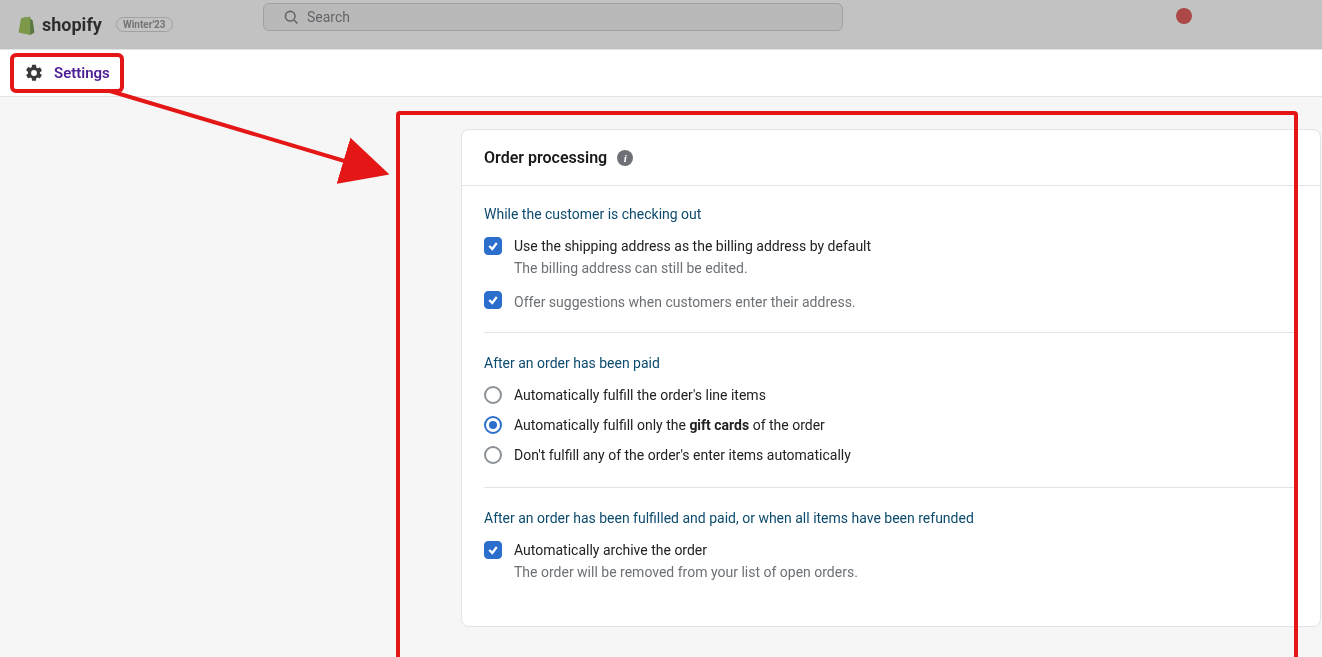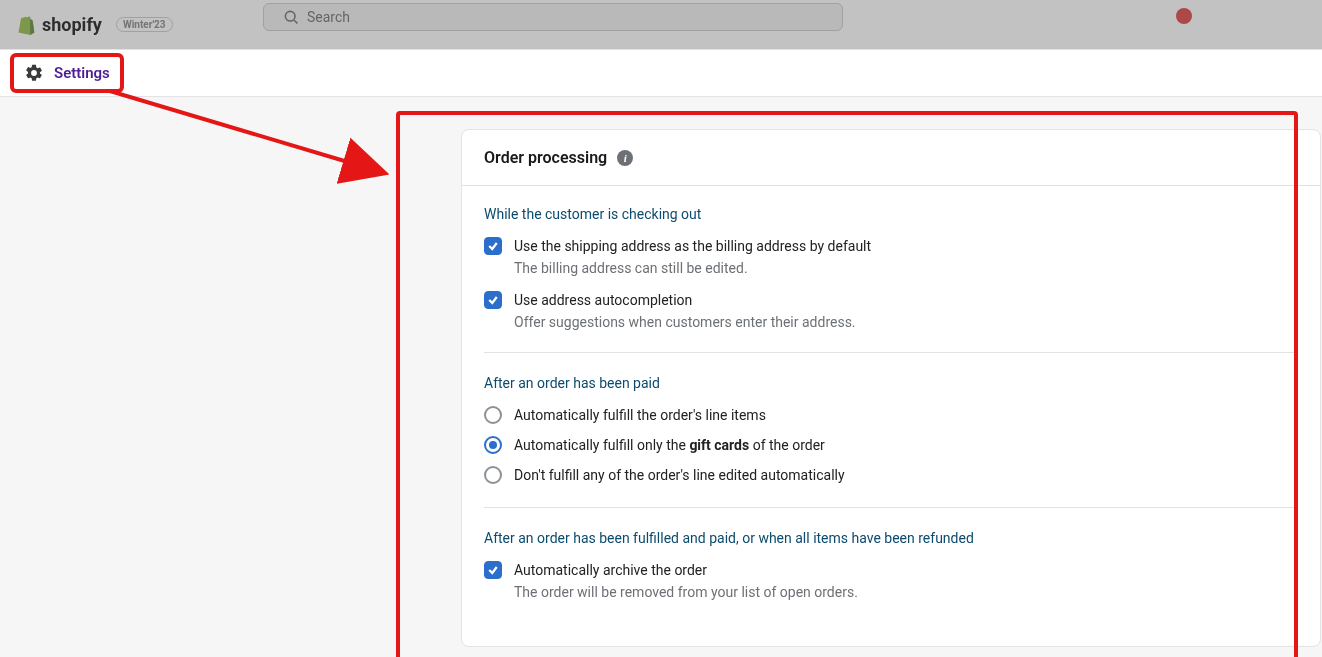"Use address autocompletion" div.opt-label { html: <div>Use address autocompletion</div> -> none }
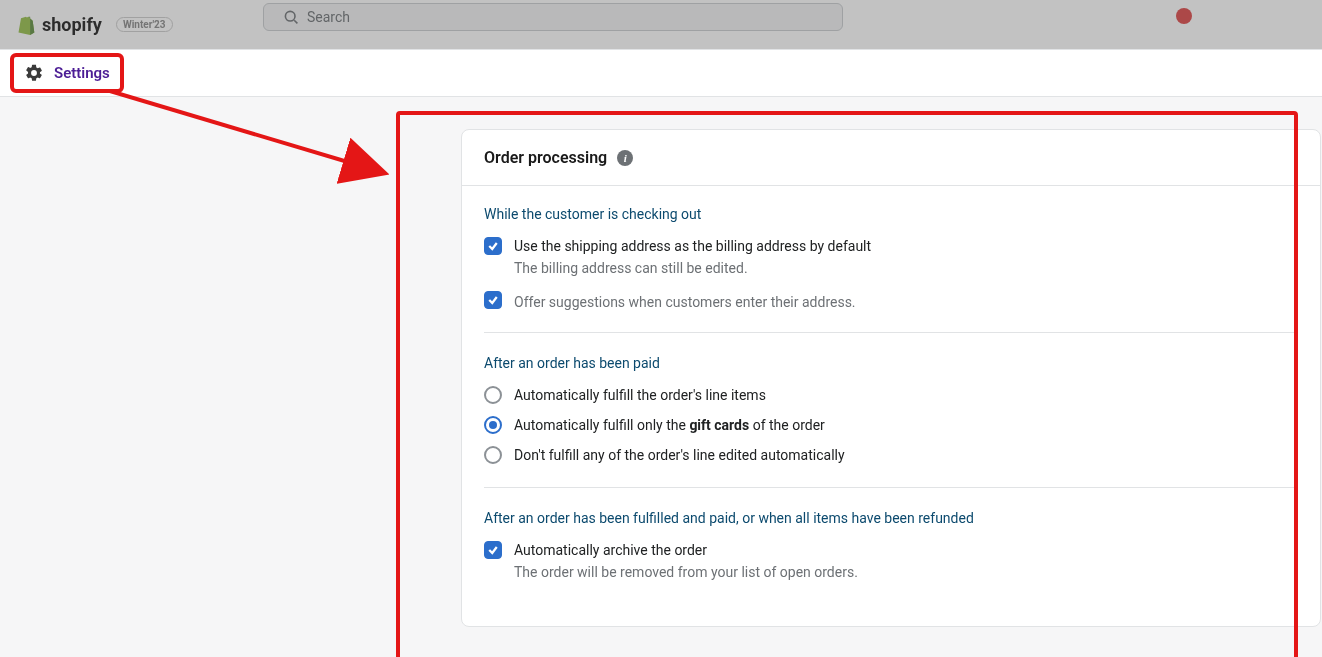"Don't fulfill any of the" div.opt-label { text: line edited -> enter items }
